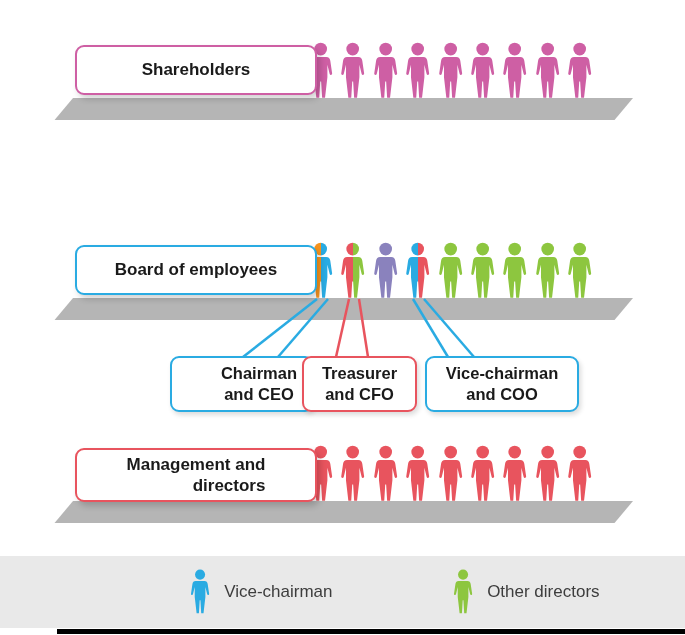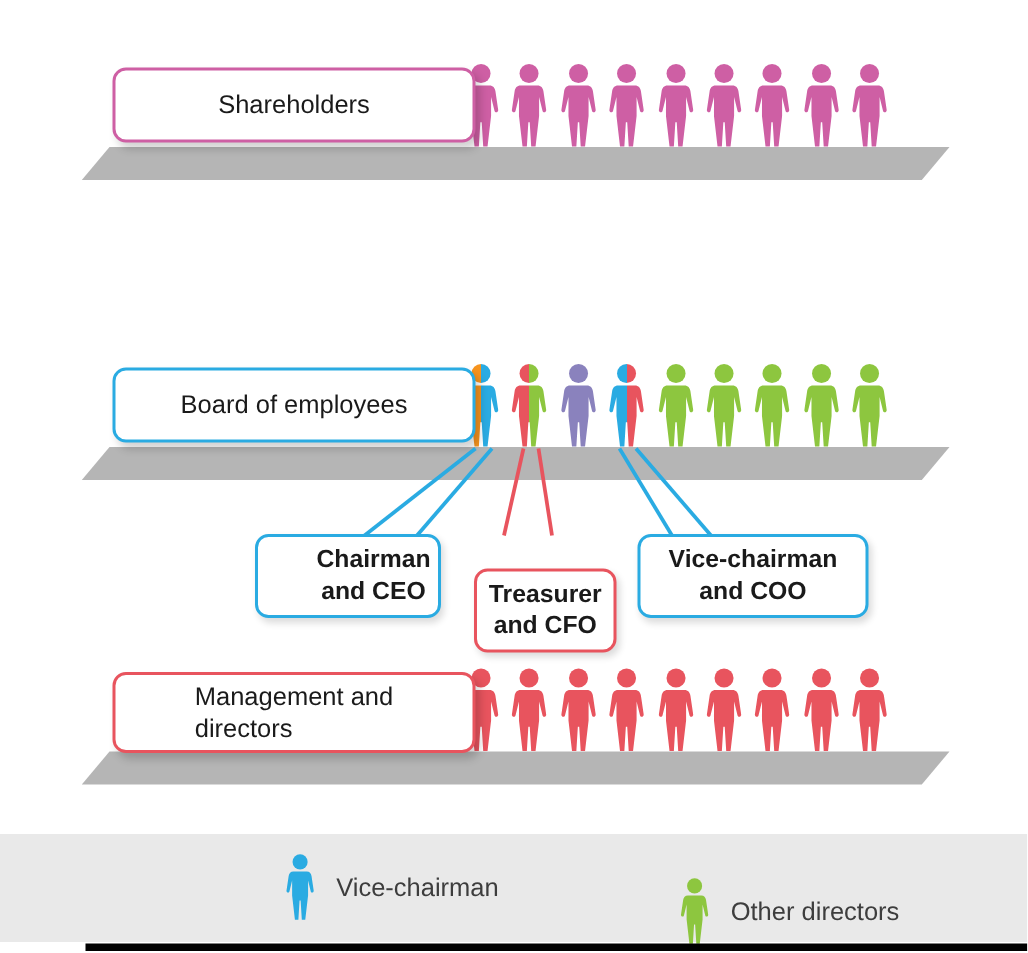"Shareholders" .label-box { font-weight: 400 -> 700; text-align: left -> right }
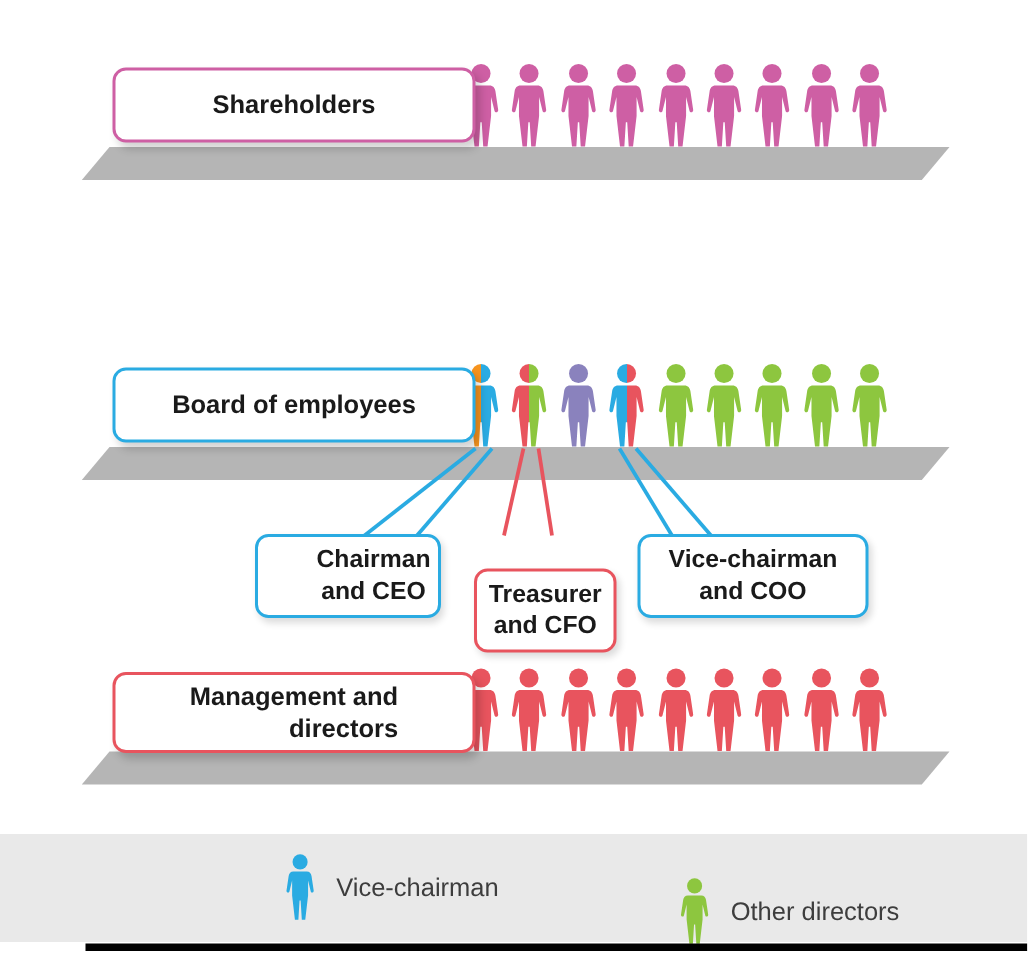"Chairman" div.callout { width: 124px -> 144px }
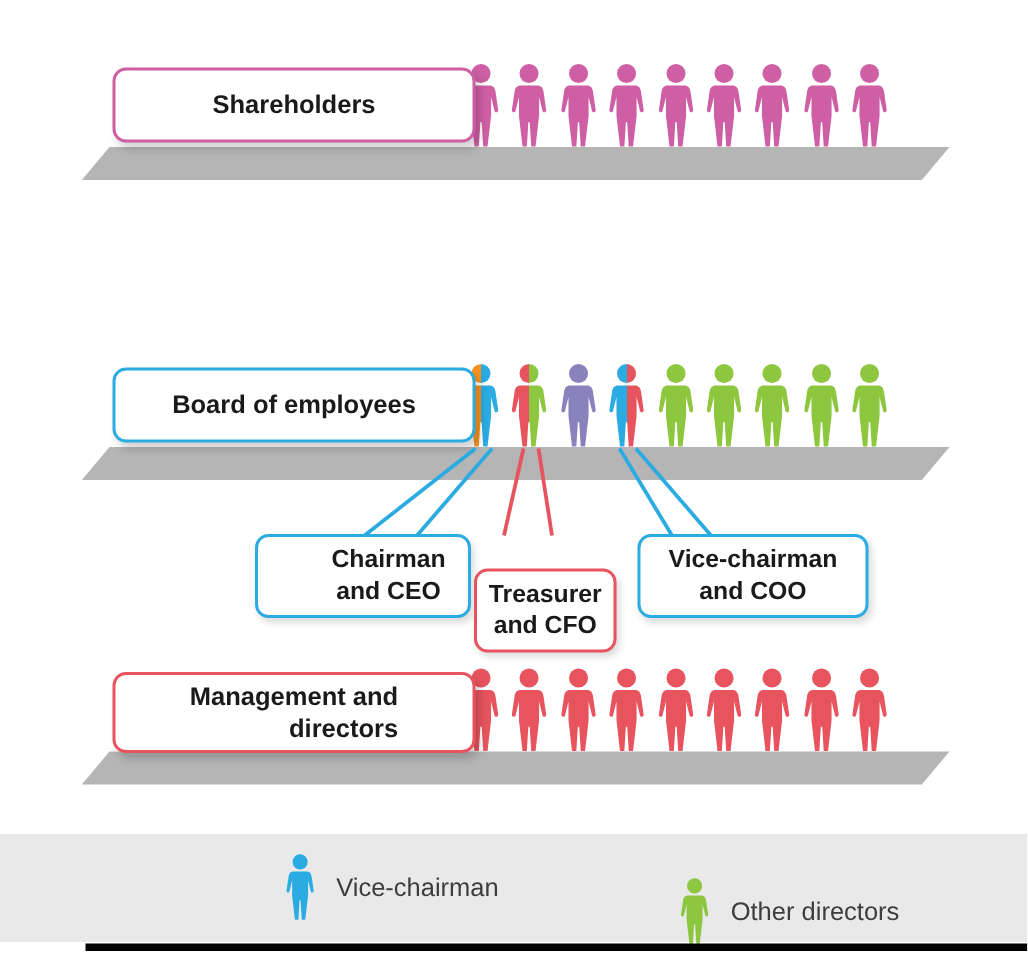"Treasurer" div.callout { left: 316px -> 302px; margin-top: 23px -> none; width: 95px -> 115px }
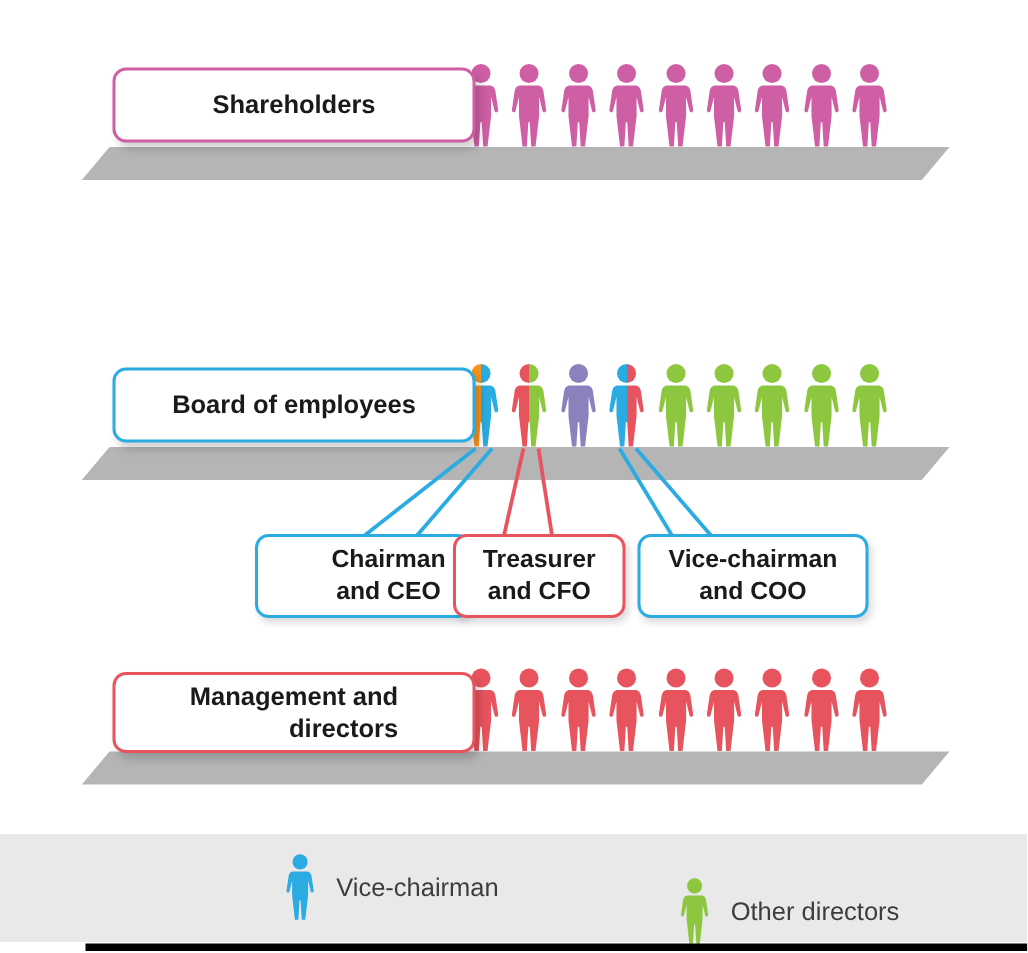"Other directors" div.legend-item { top: 29px -> 13px }
